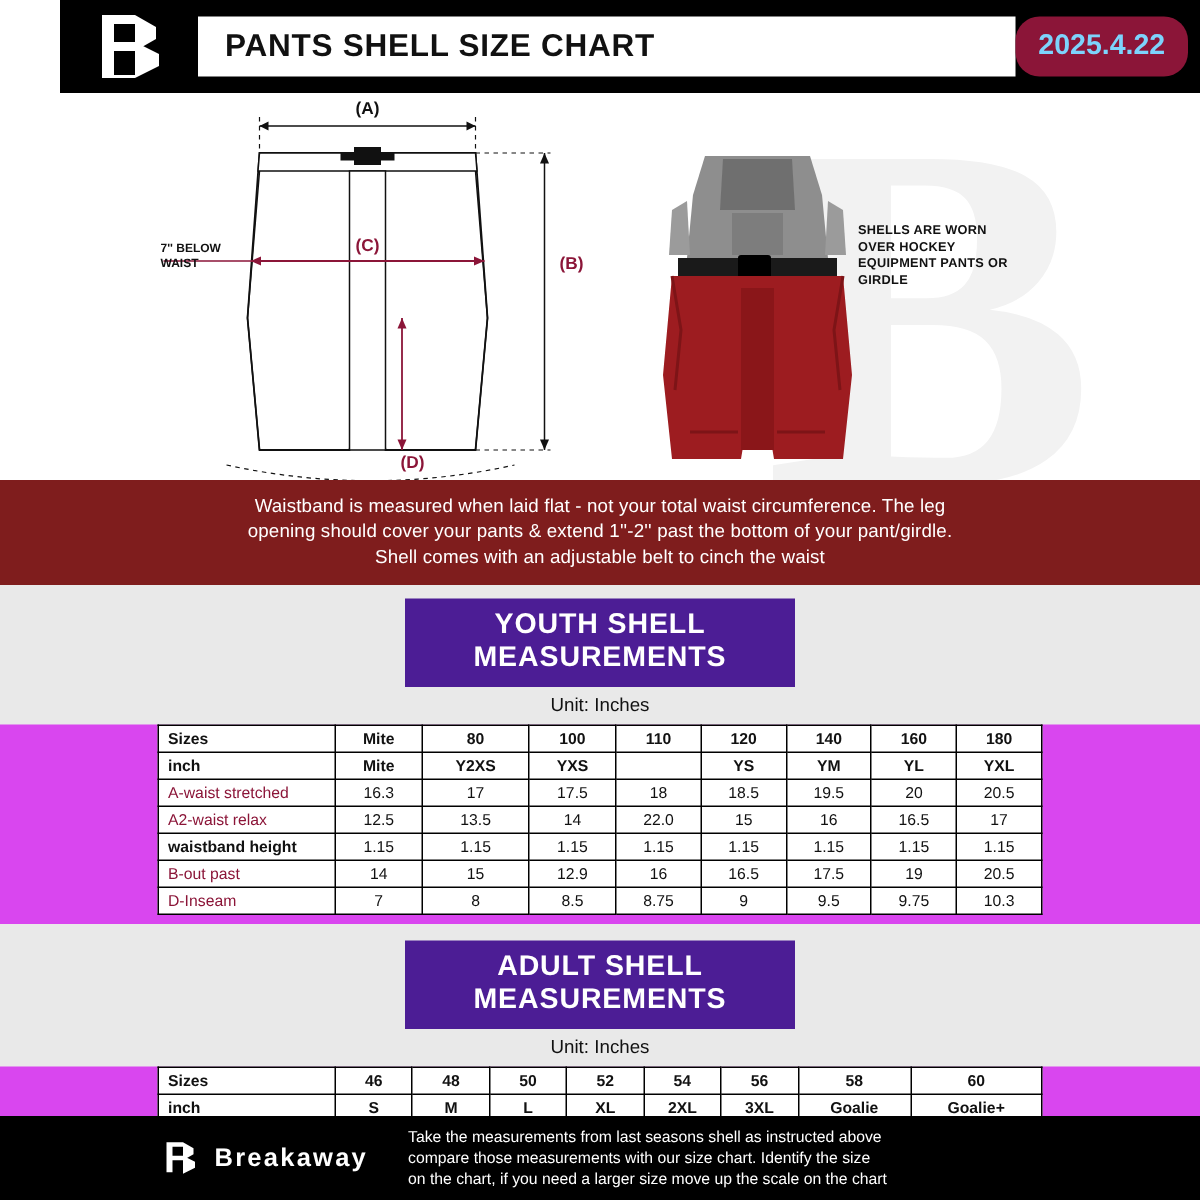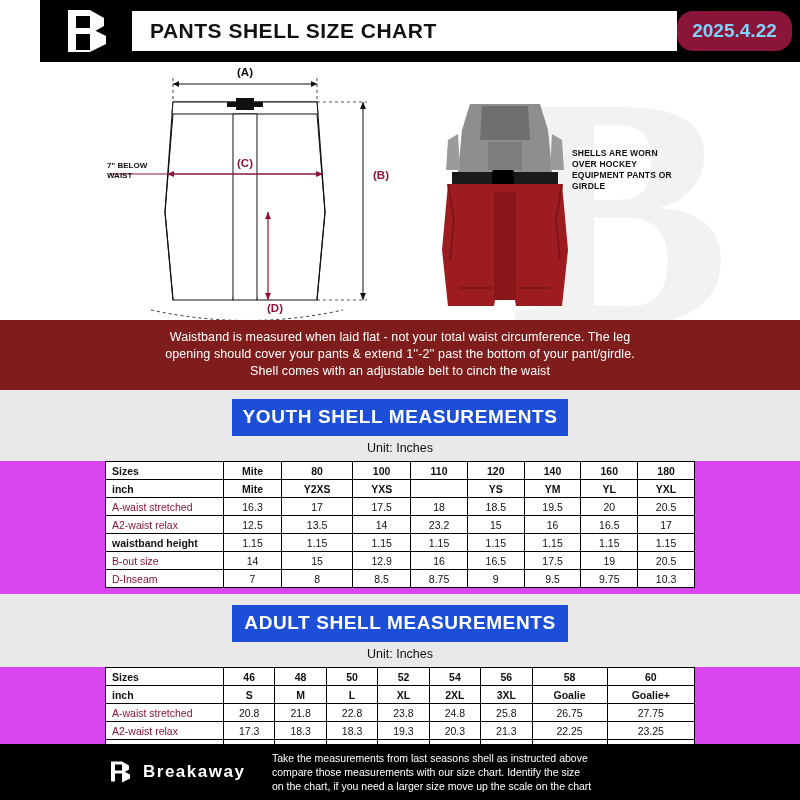"YOUTH SHELL MEASUREMENTS" .section-title { background: #1d4ed8 -> #4c1d95; width: 336px -> 260px }
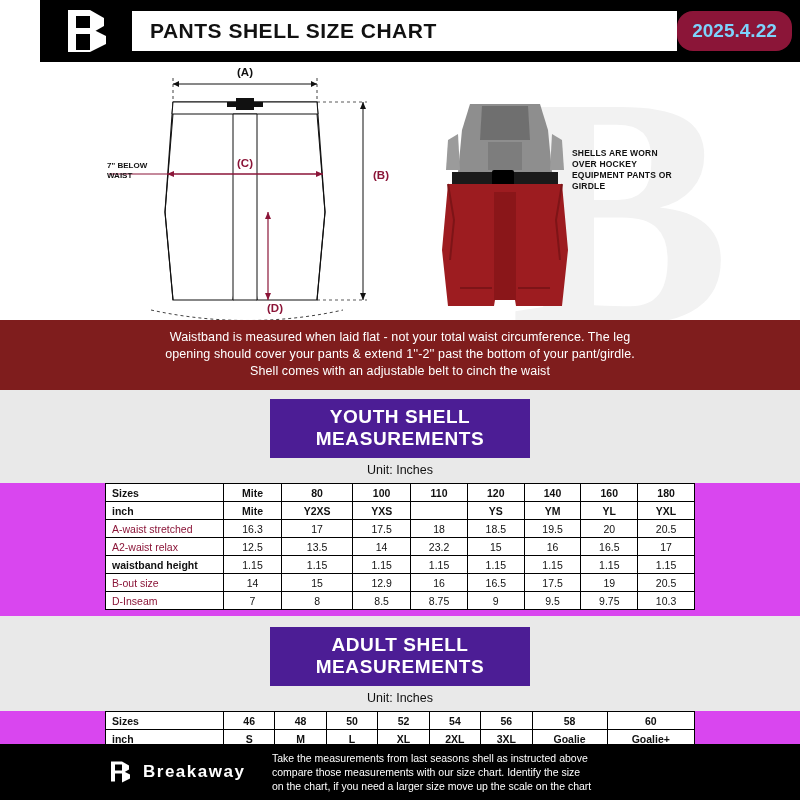"23.2" td { text: 23.2 -> 22.0 }
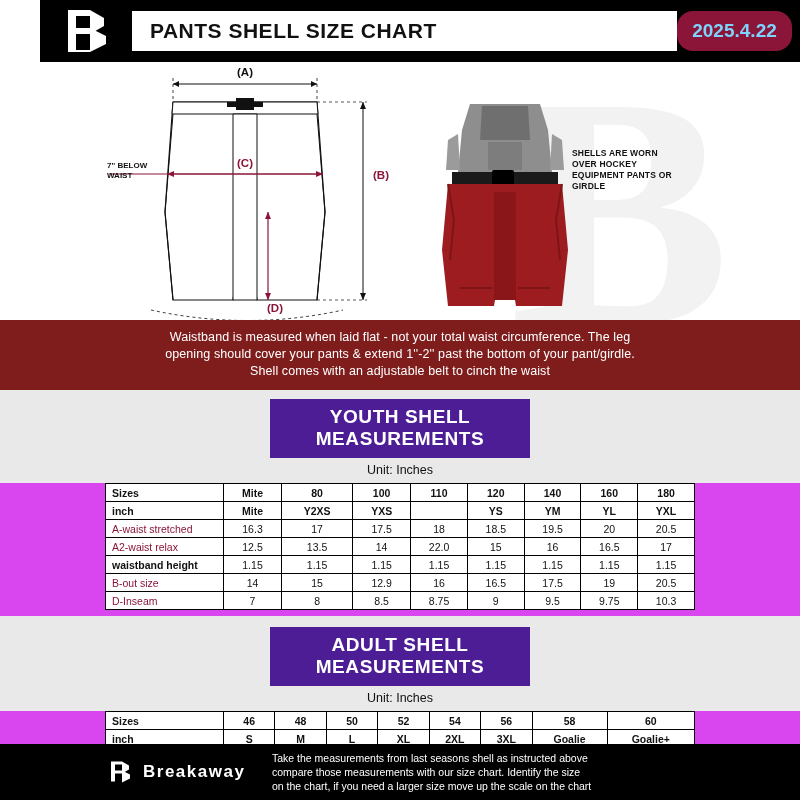"B-out size" td.rowlabel { text: size -> past }
